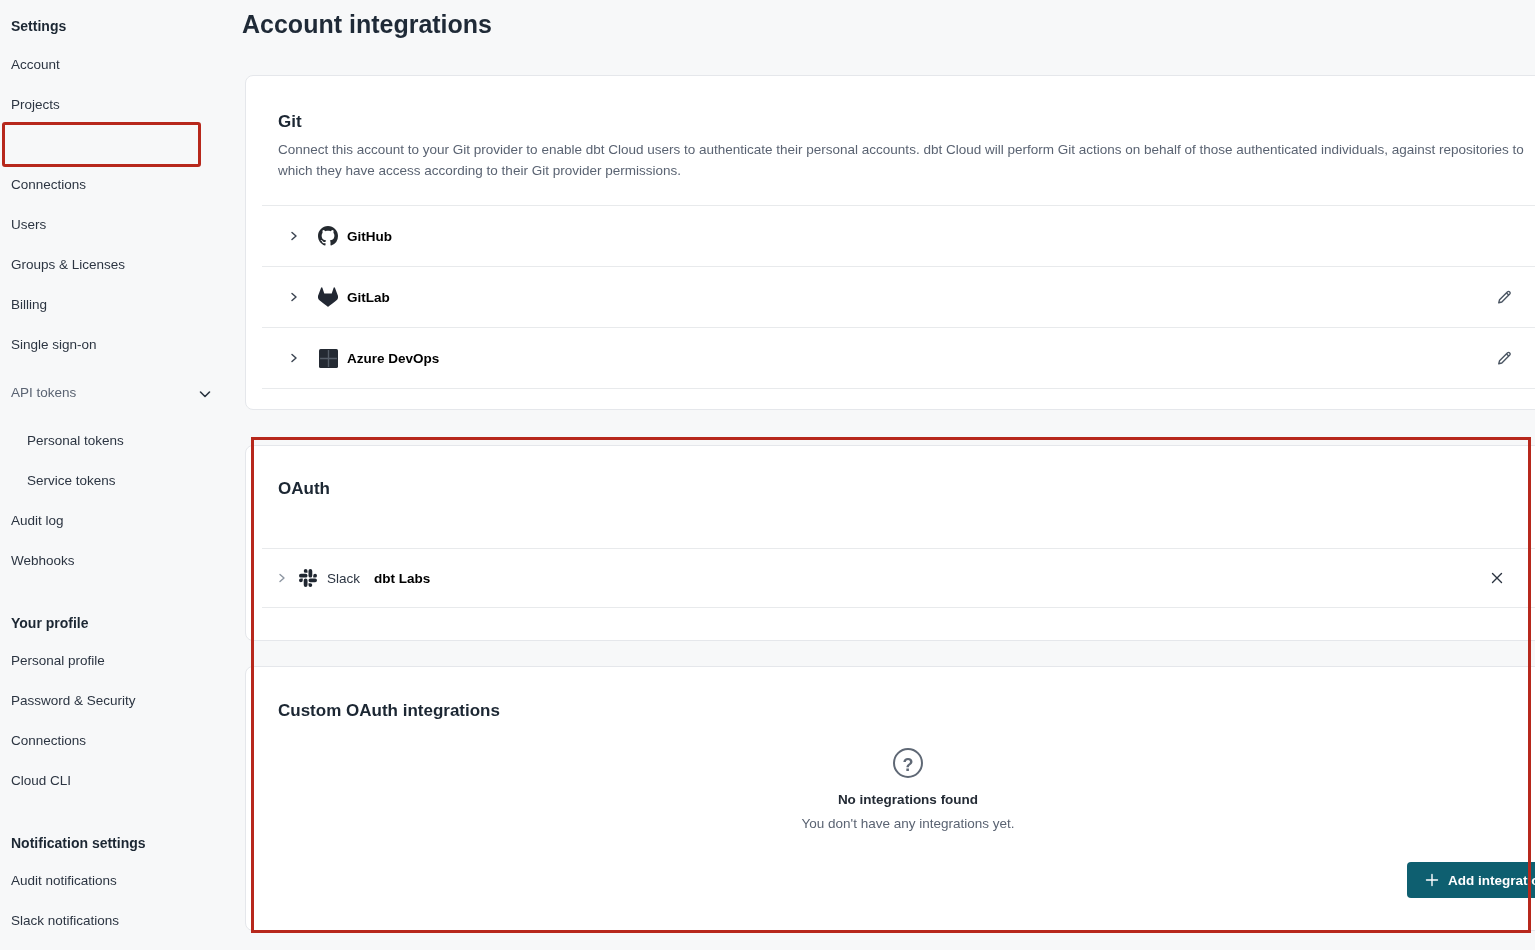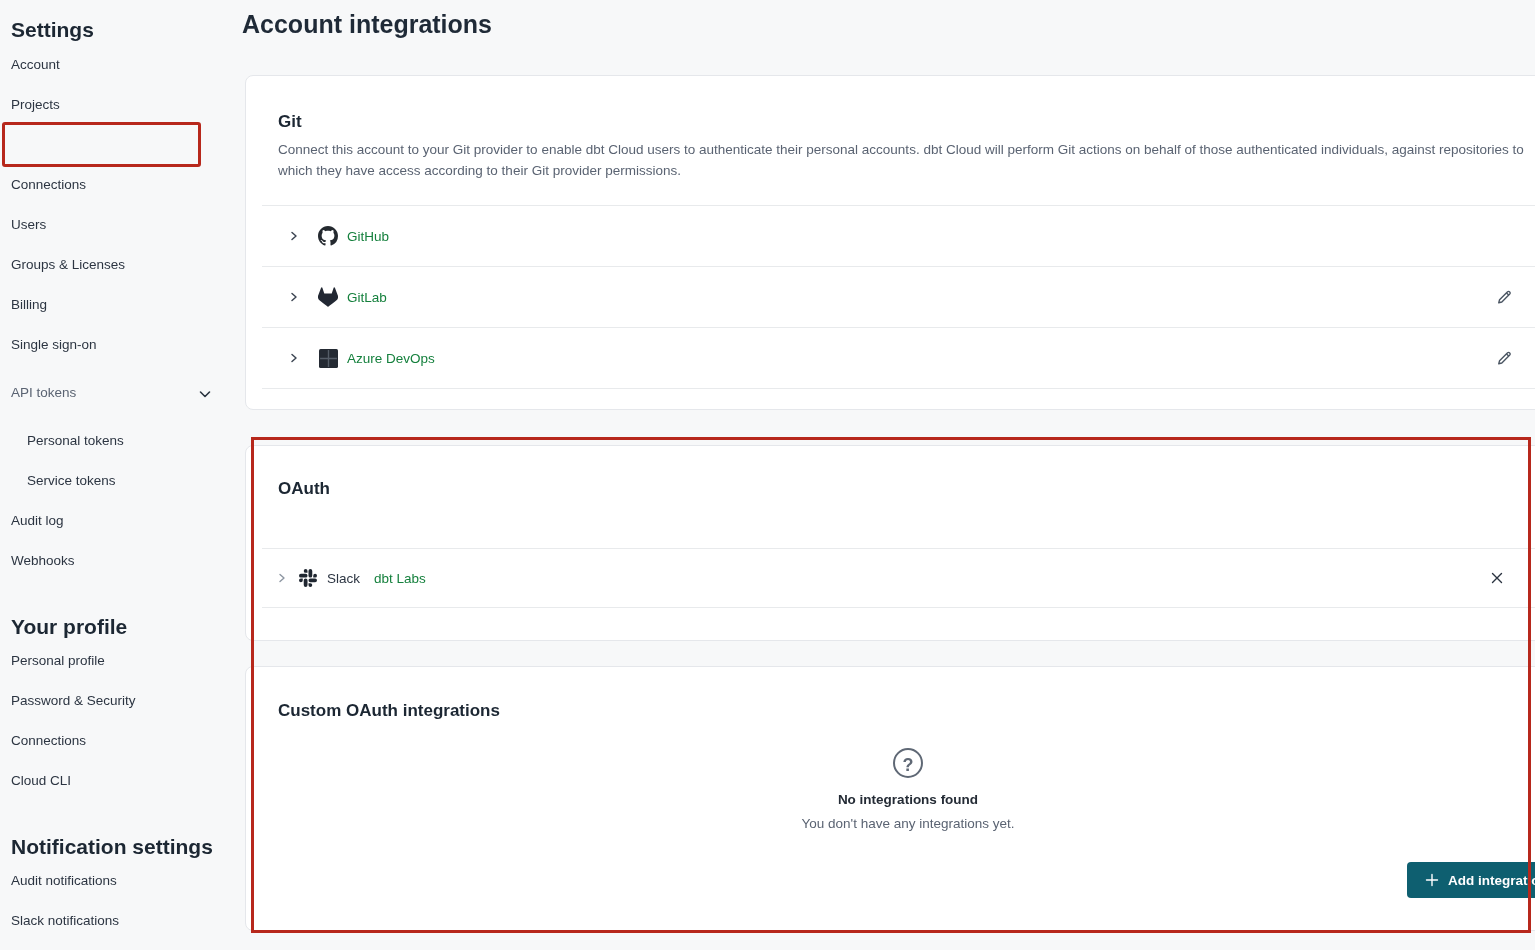"Settings" .nav-heading { font-size: 21px -> 14px }
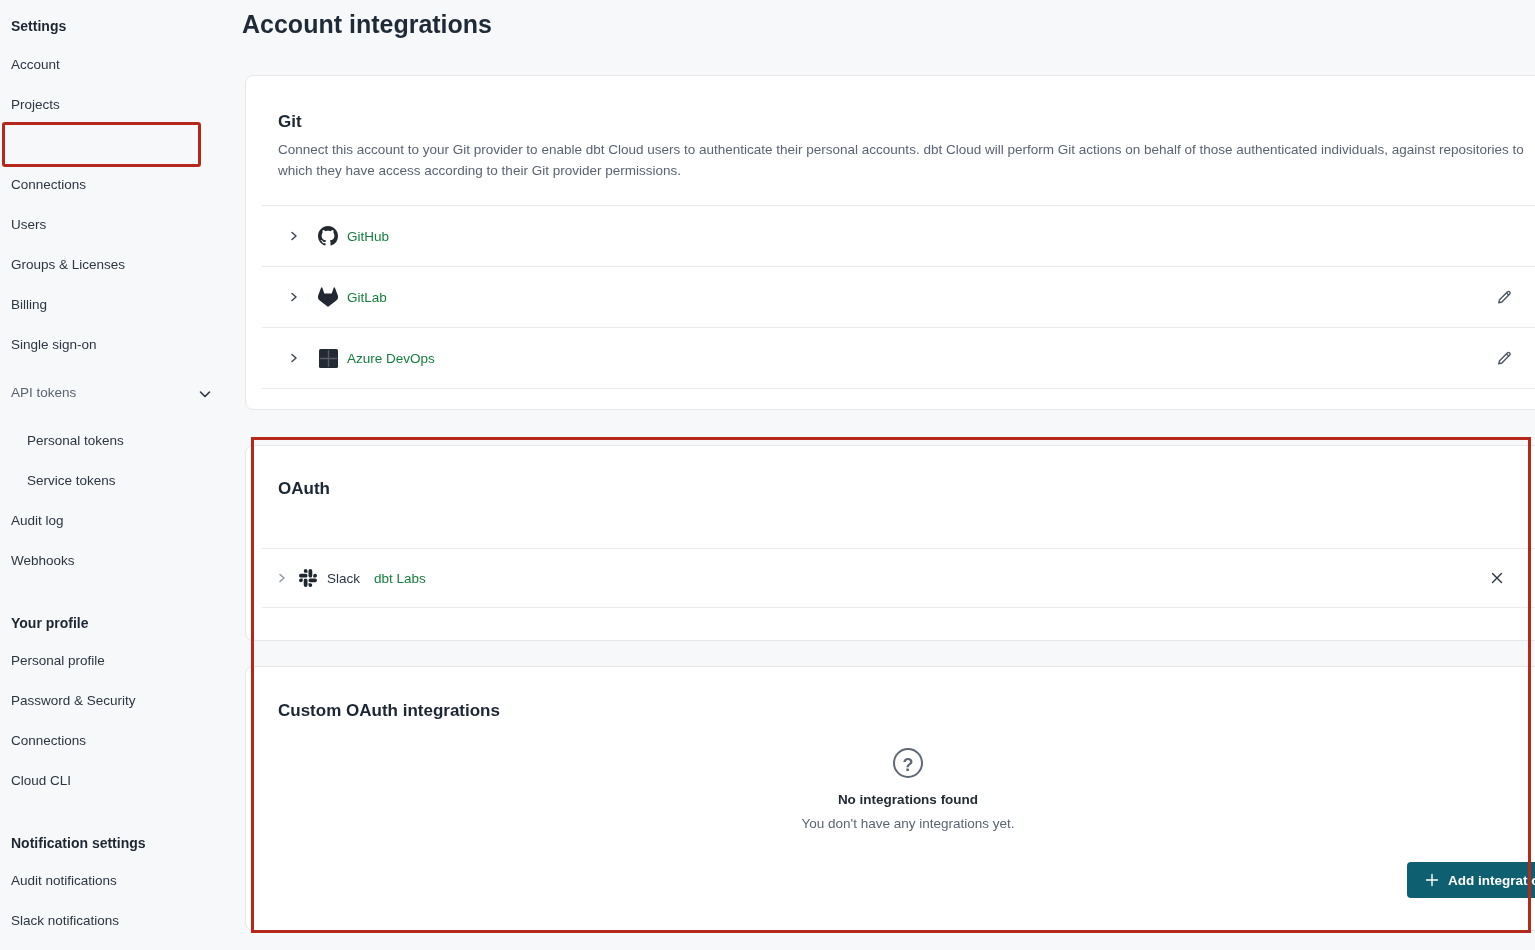"GitHub" .row-label { color: #15803d -> #000000; font-weight: 400 -> 700 }
